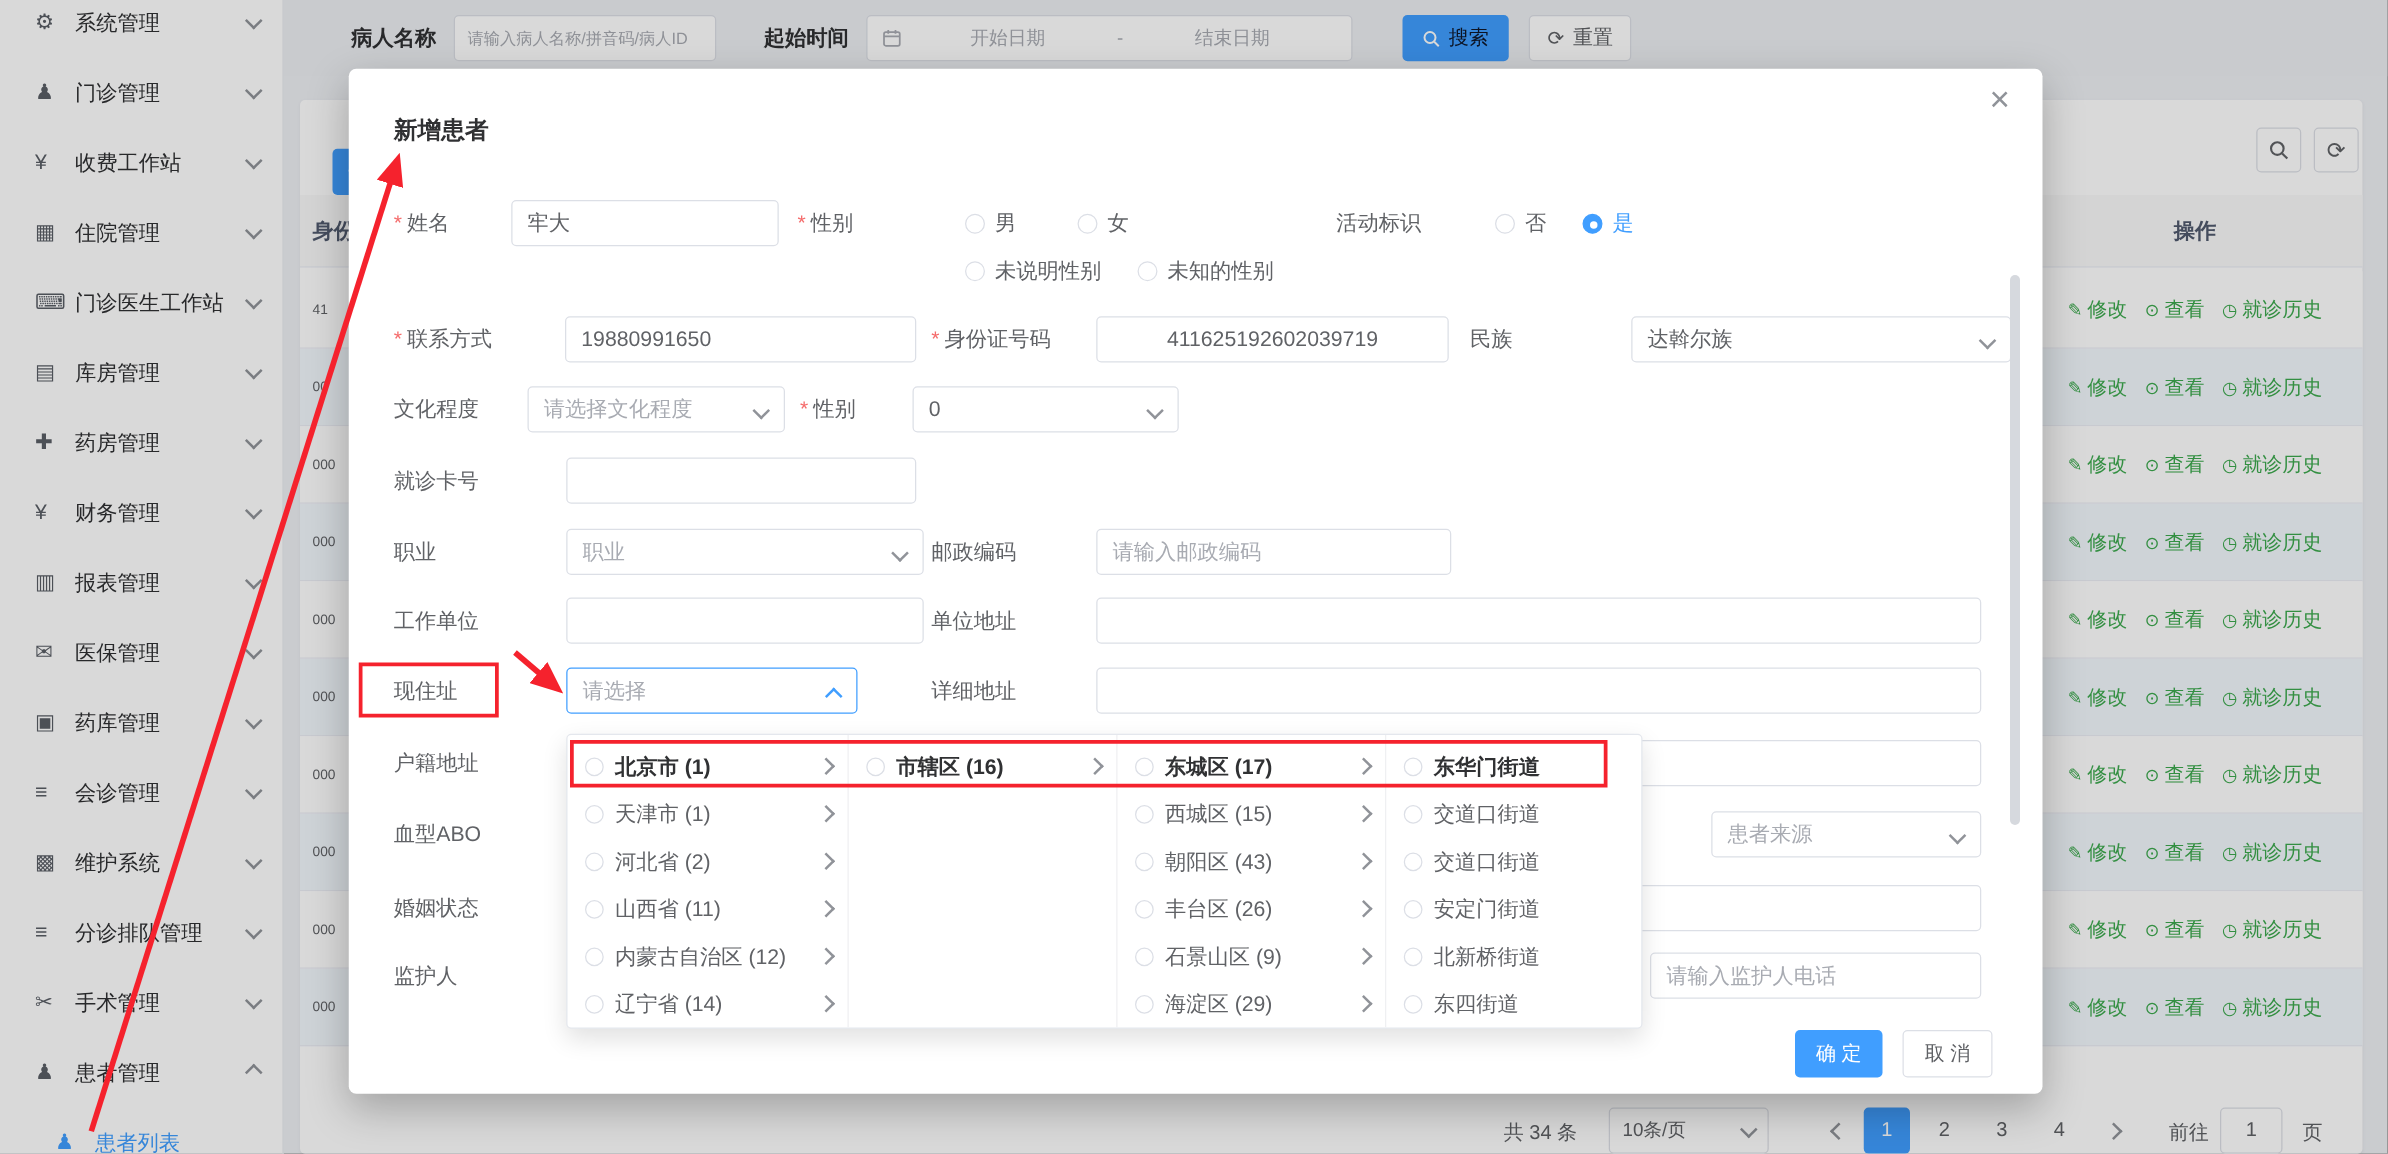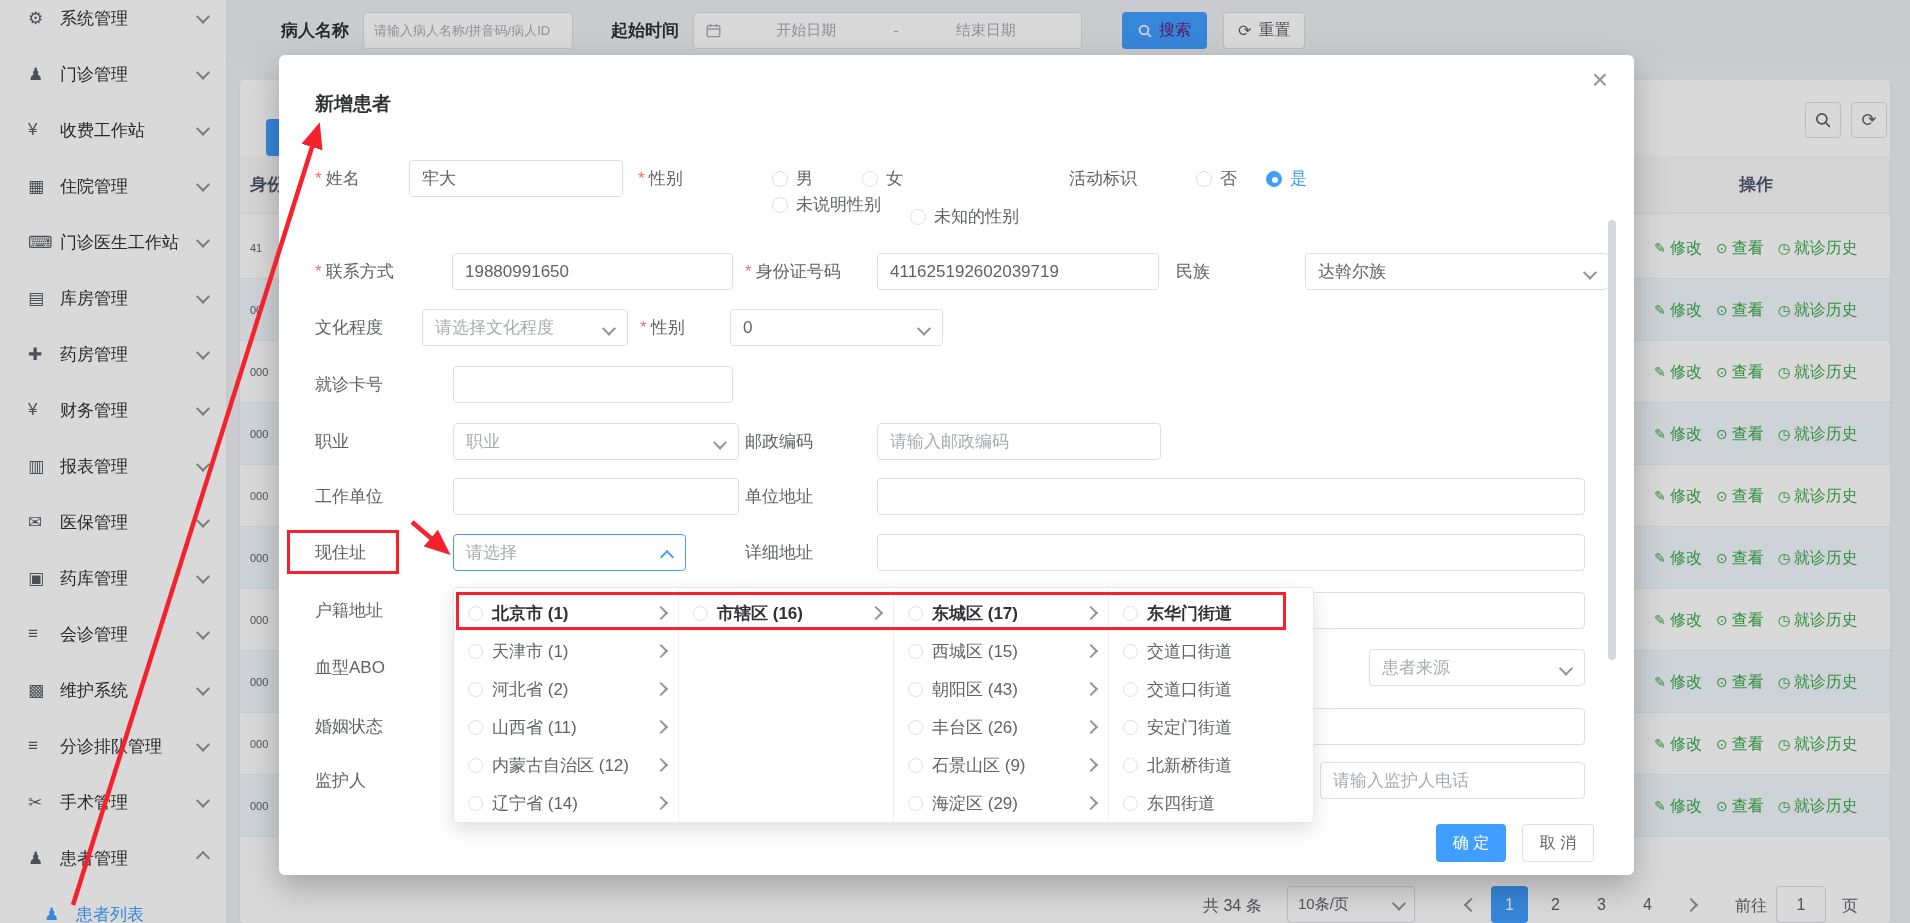"搜索" .btn-primary { color: #701a75 -> #0f172a }
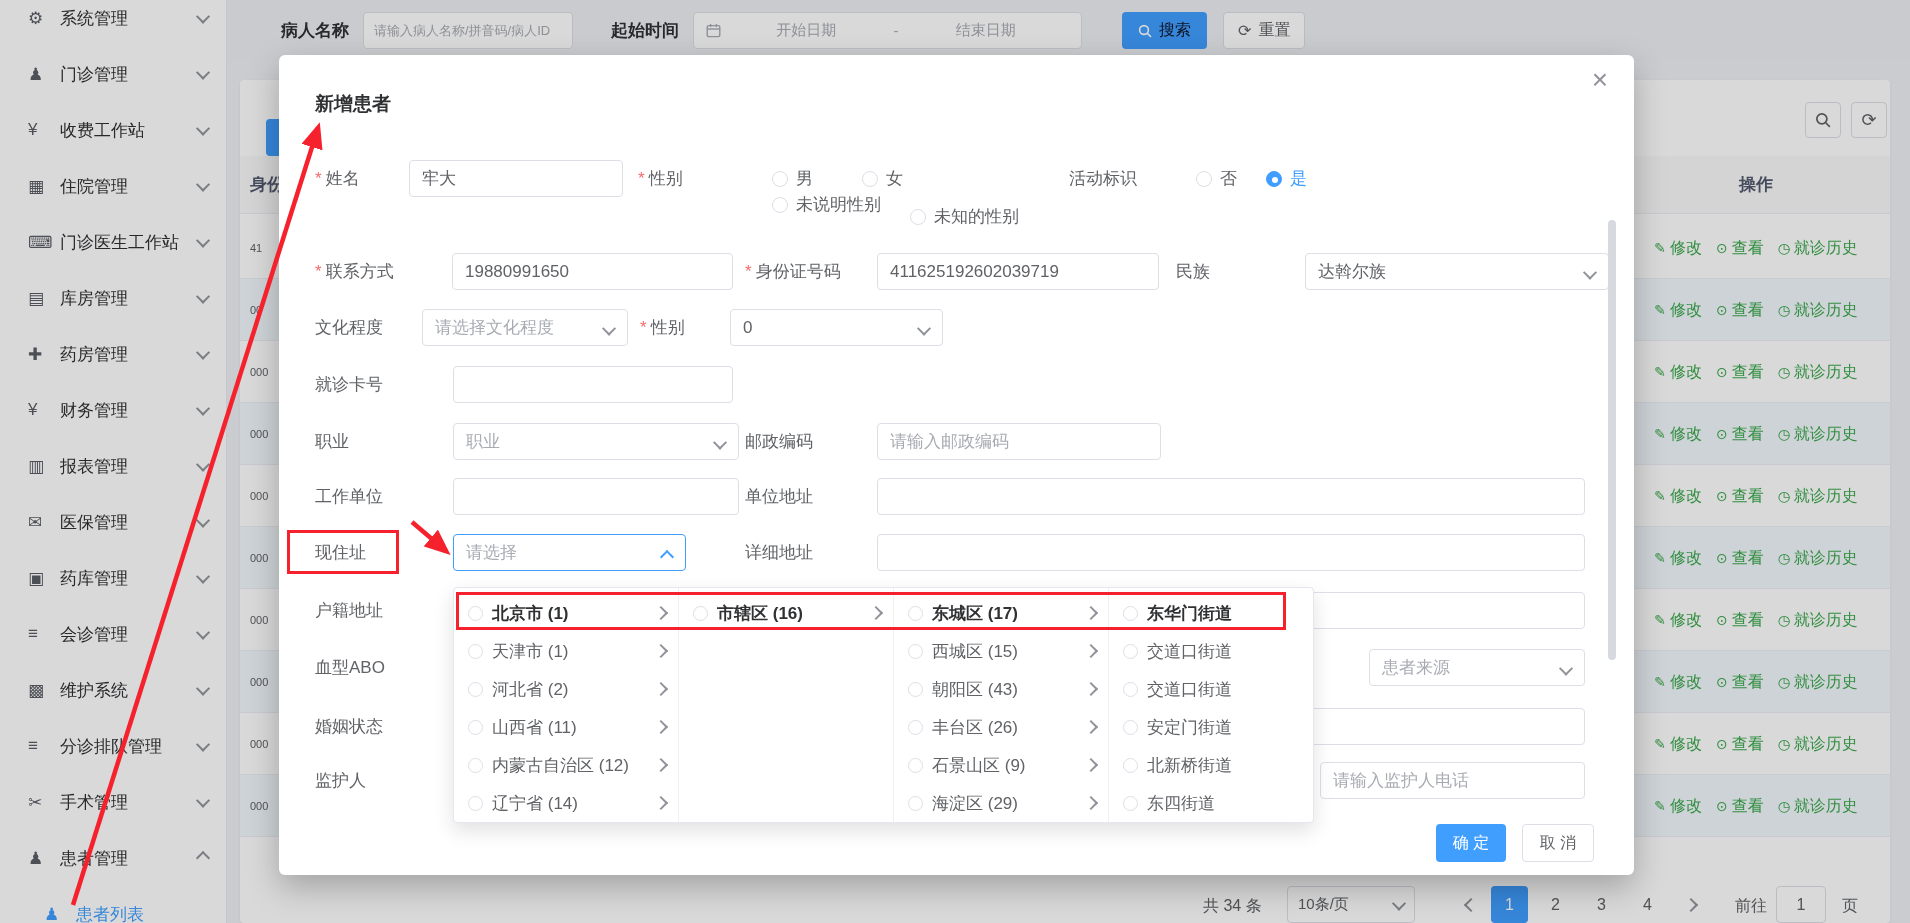"未说明性别" div.radio-item { top: 131px -> 143px }
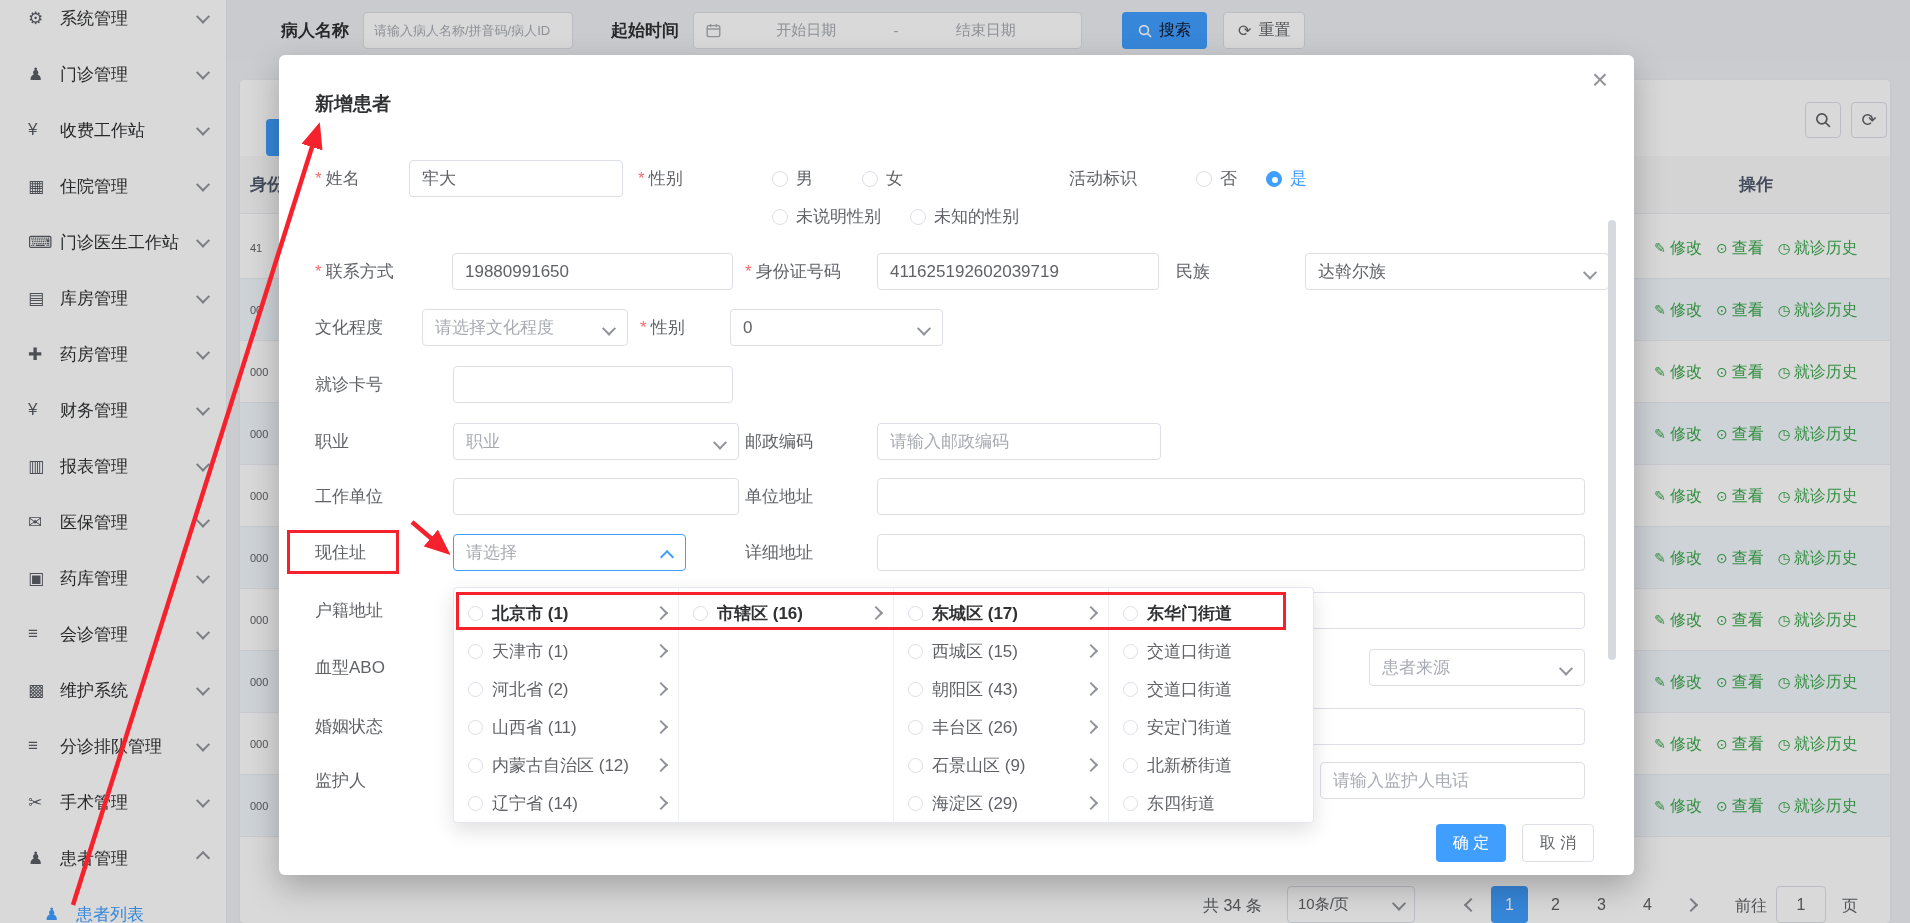"411625192602039719" input.inp { text-align: none -> center }
